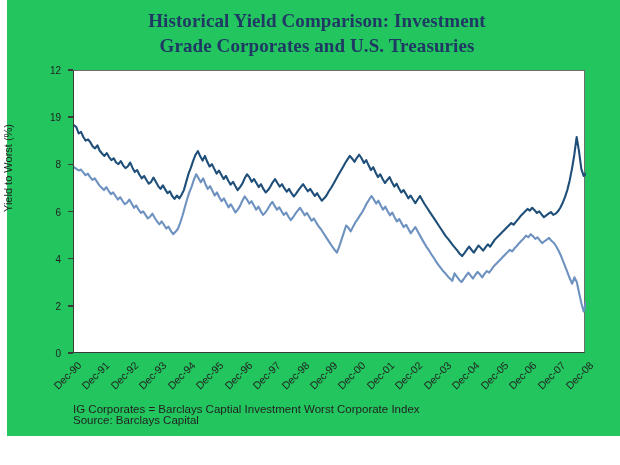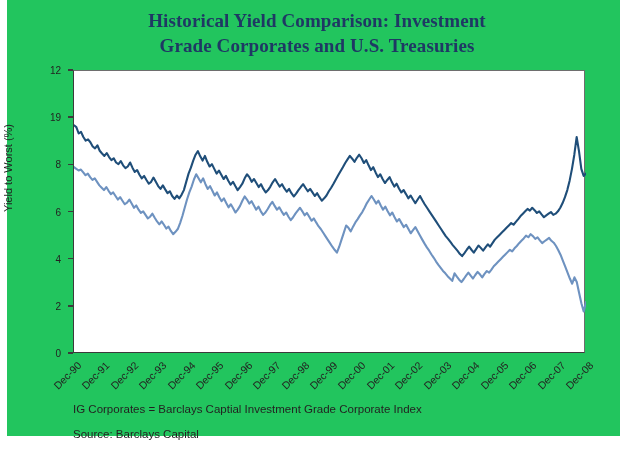"IG Corporates = Barclays Captial" div.note { text: Grade -> Worst }
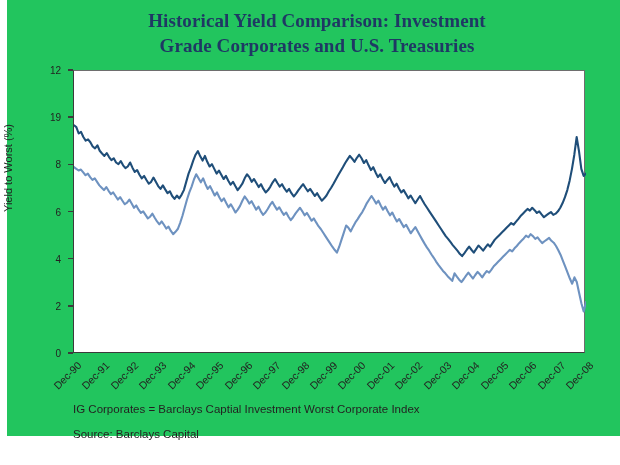"Source: Barclays Capital" #note2 { top: 428px -> 414px }
